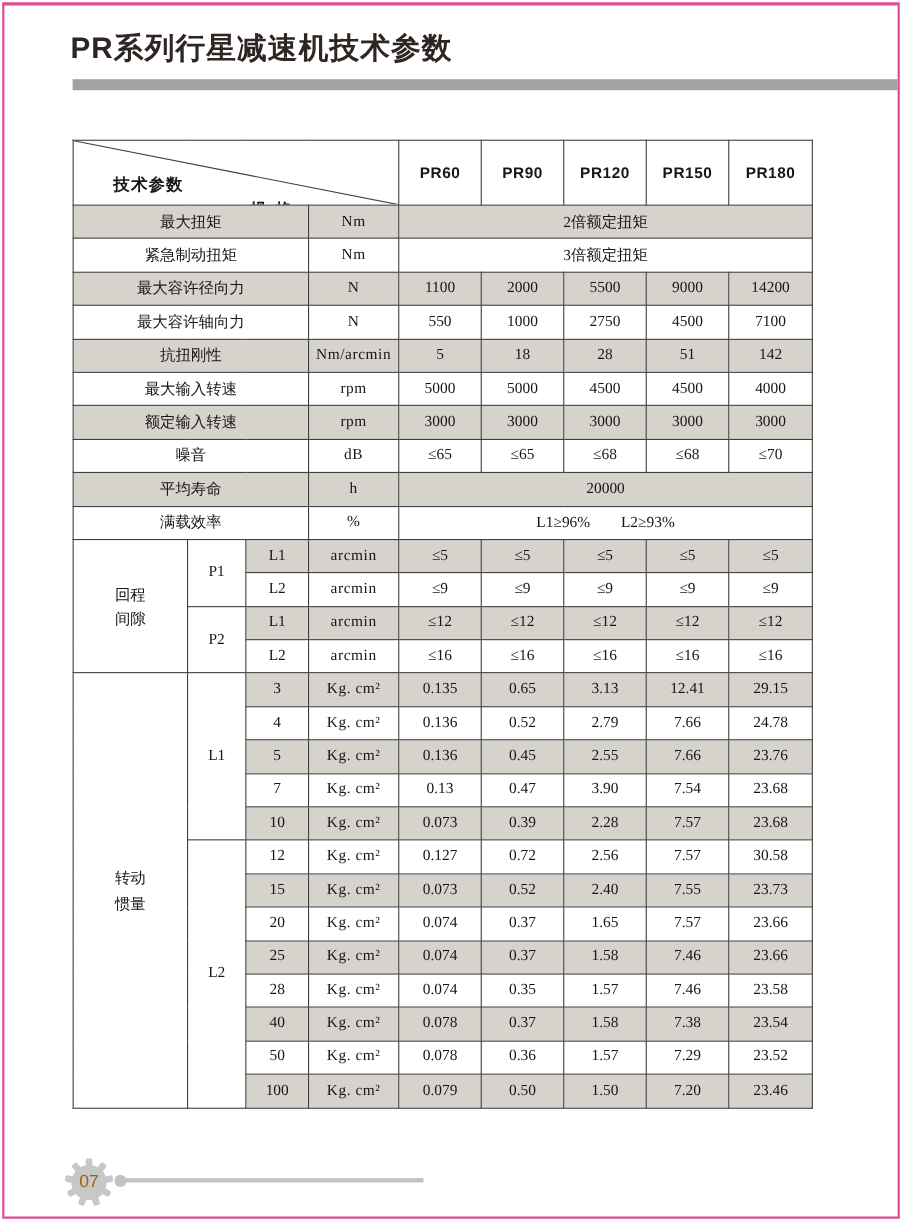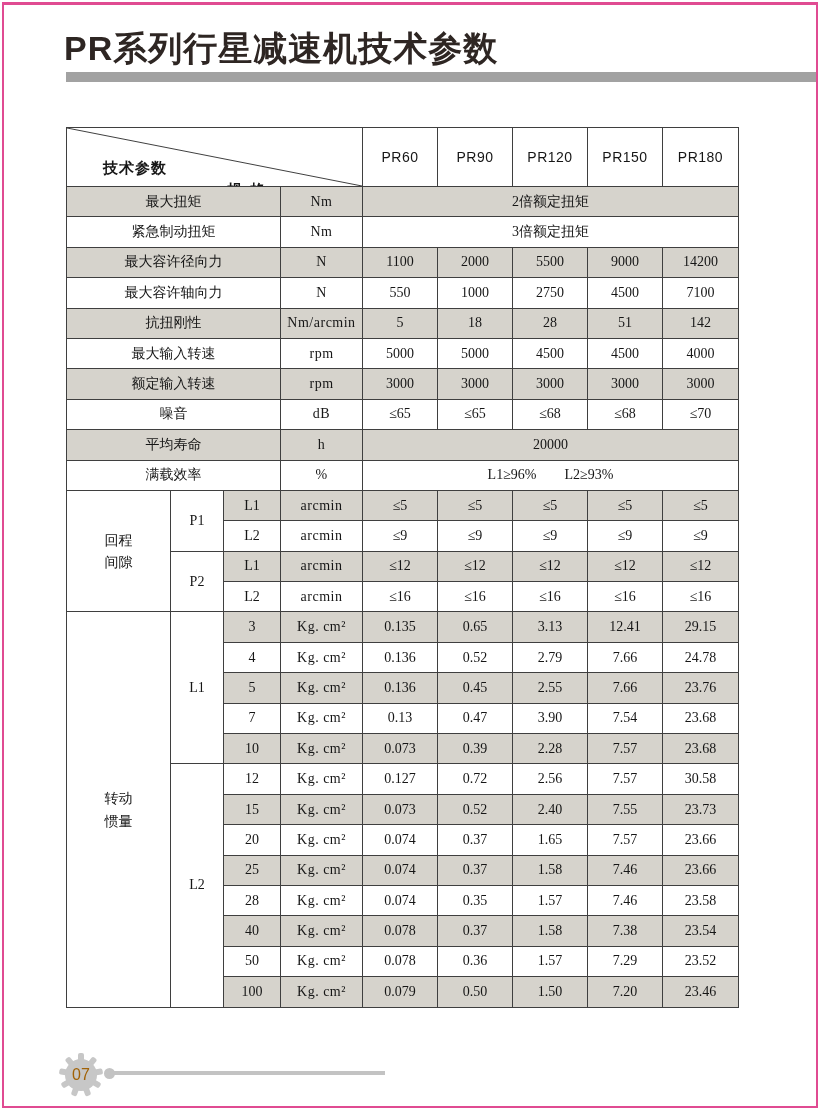"PR系列行星减速机技术参数" .title { font-size: 34px -> 27px }
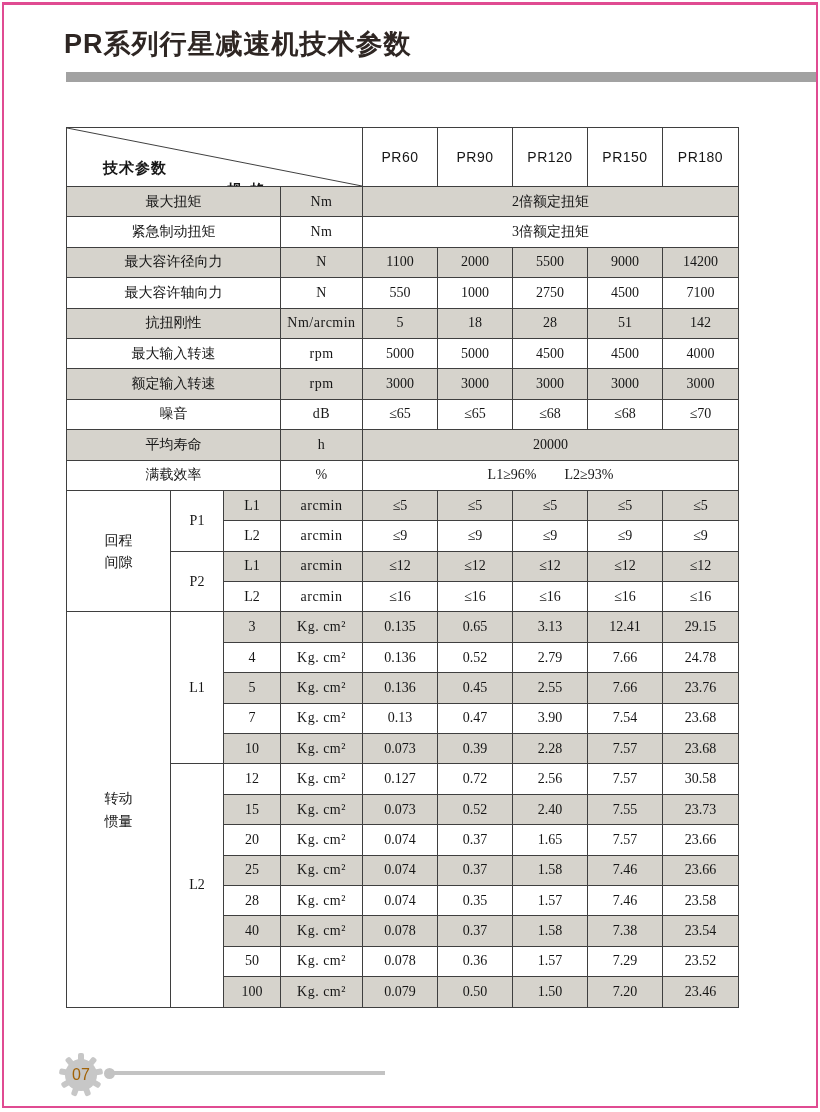"PR60" .model { font-weight: none -> bold }
